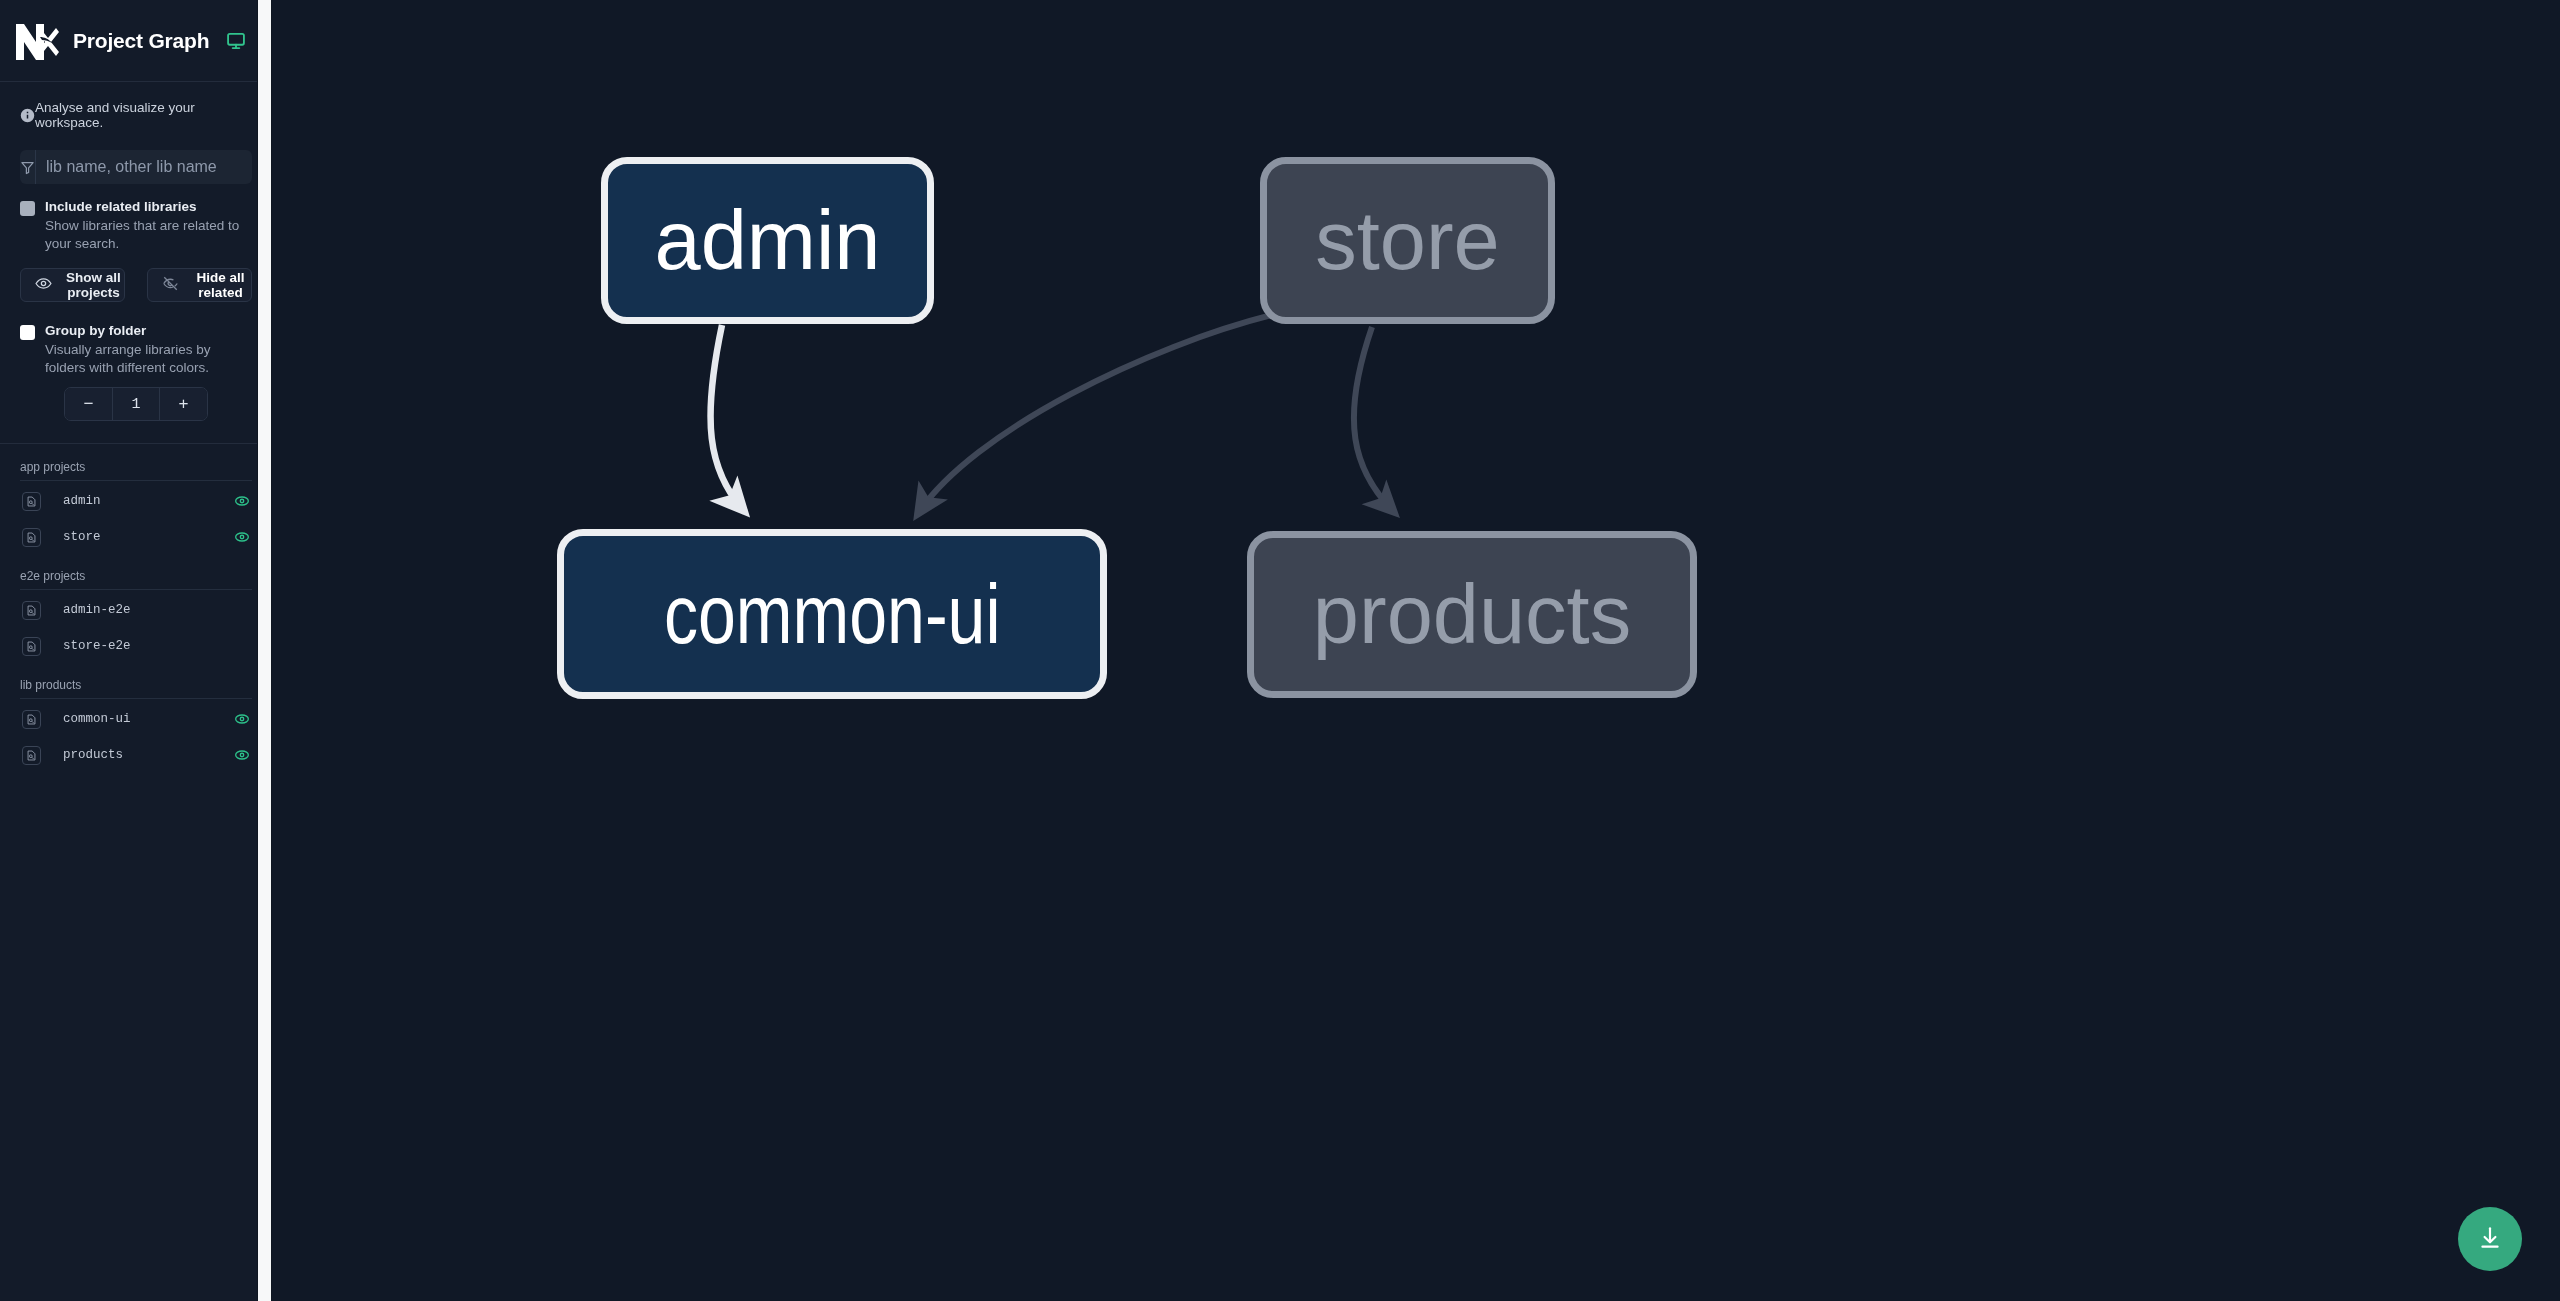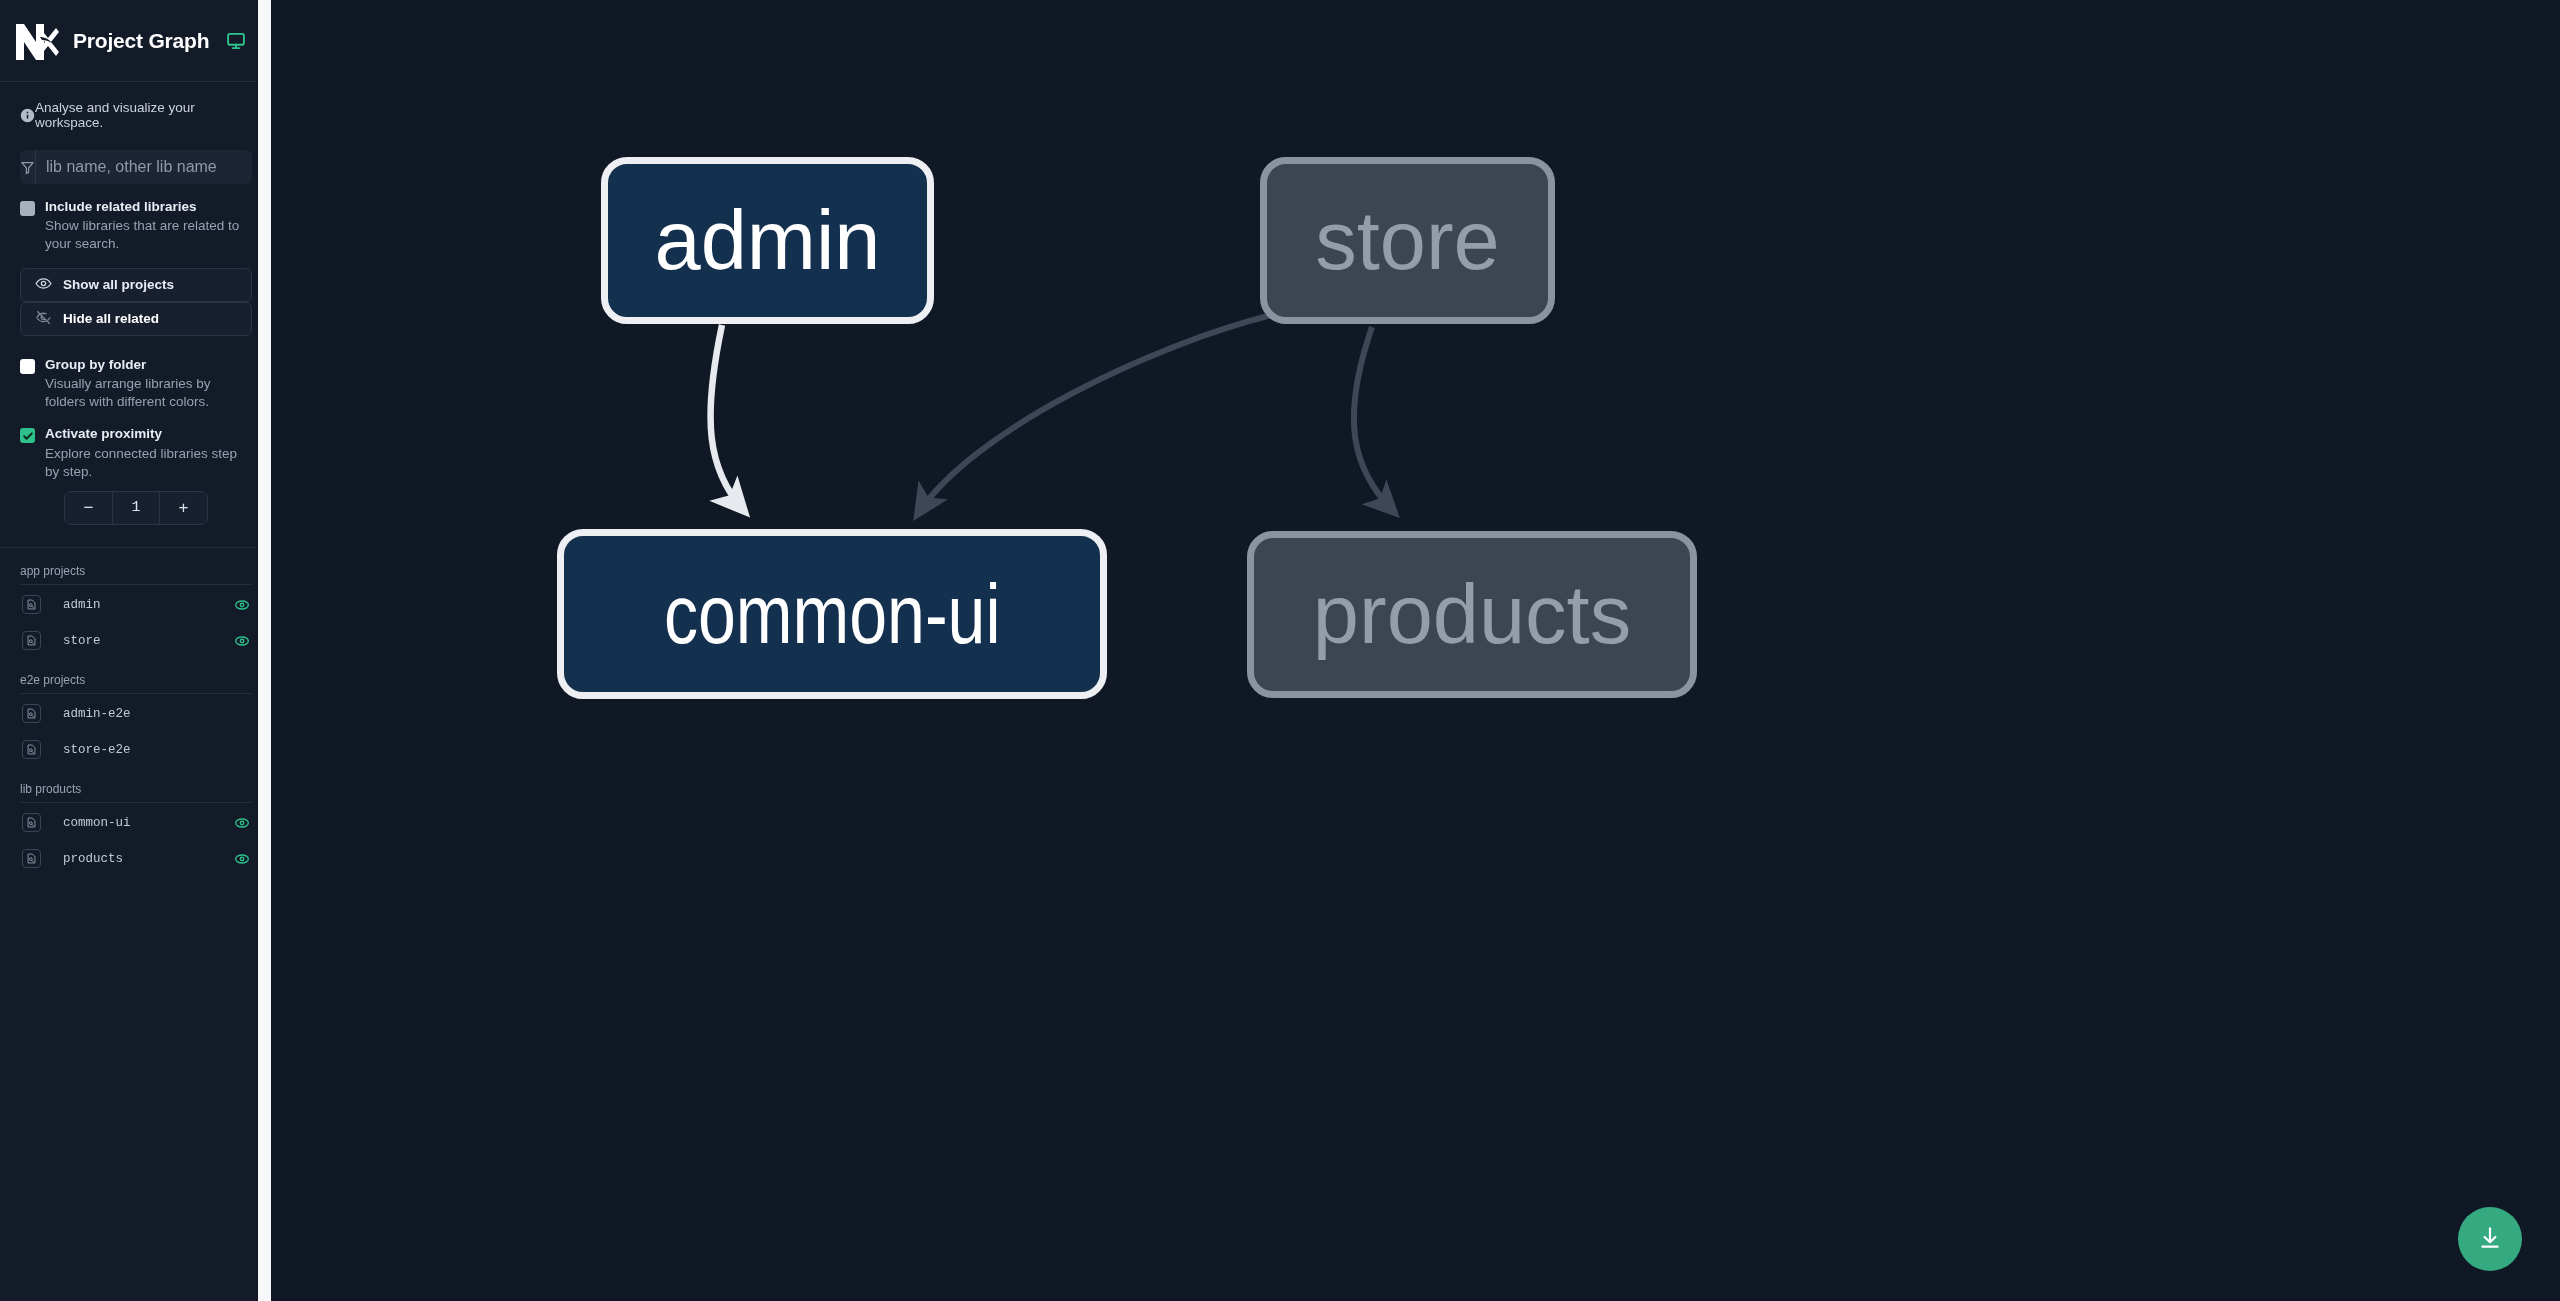"Show all projects" .btn-stack { flex-direction: column -> row; gap: 0 -> 22px }
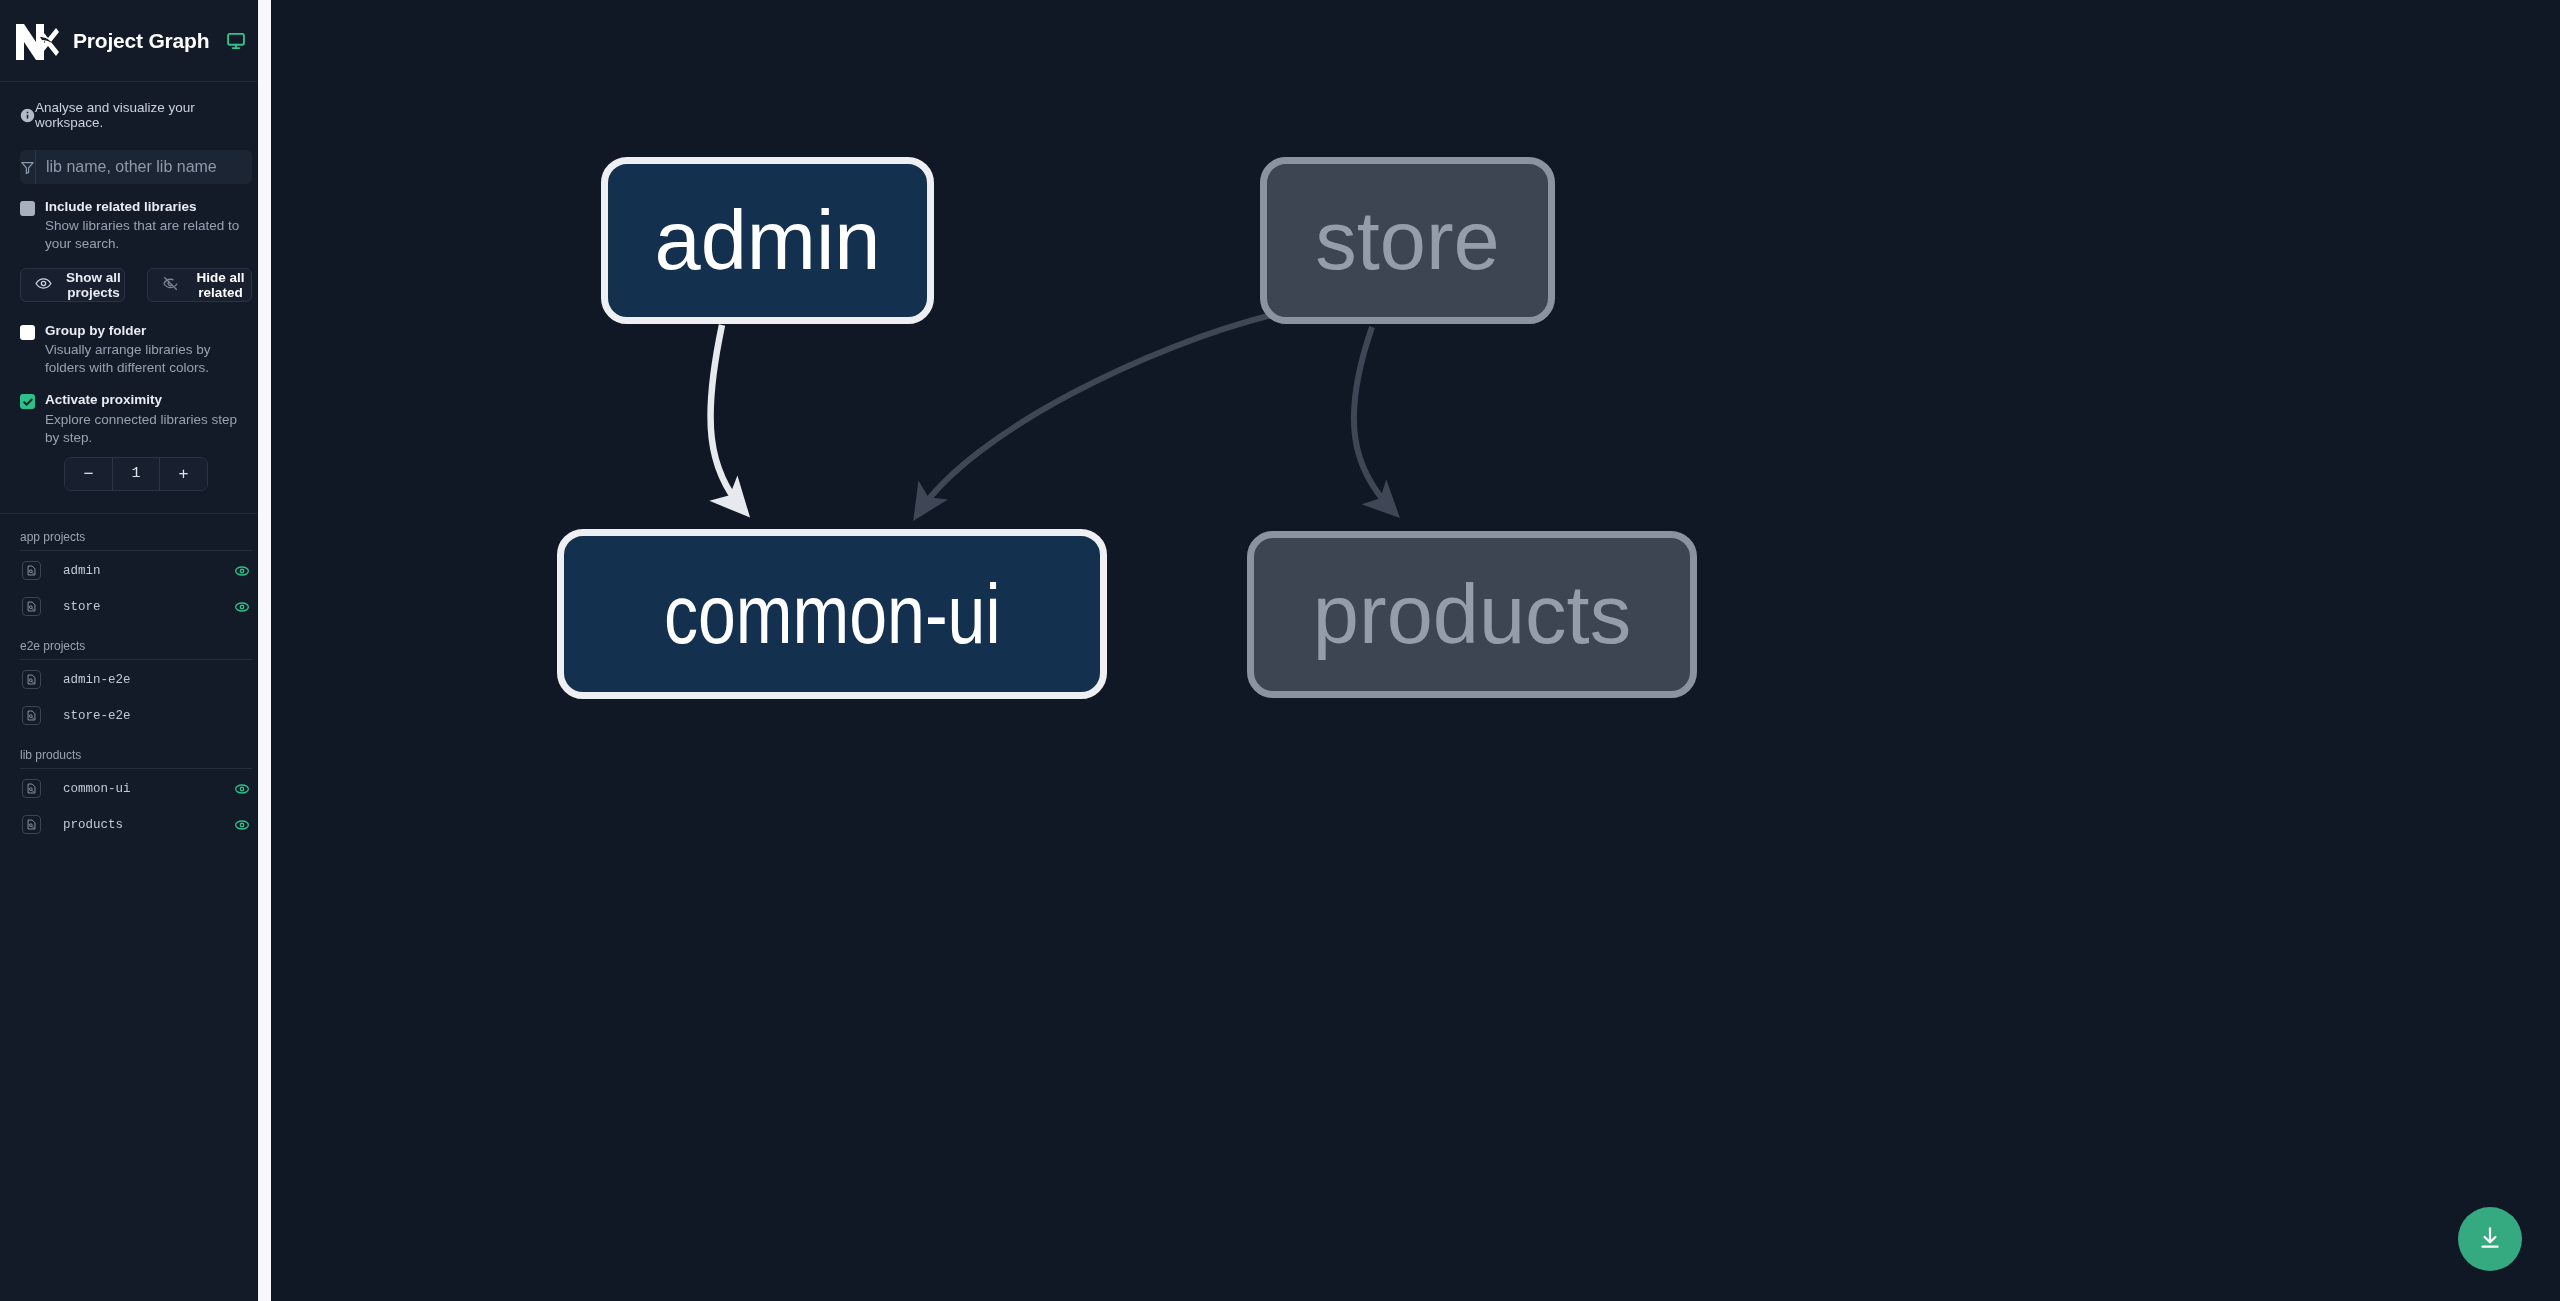"Activate proximity" div.check-row { html: <div> <span> <svg> <path></path> </svg> </span> <span> <span>Activate proximity</span> <span>Explore connected libraries step by step.</span> </span> </div> -> none }
